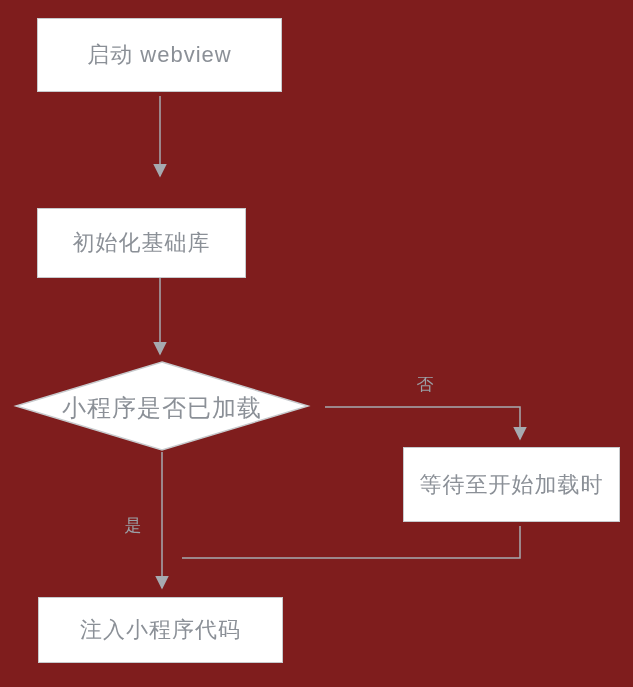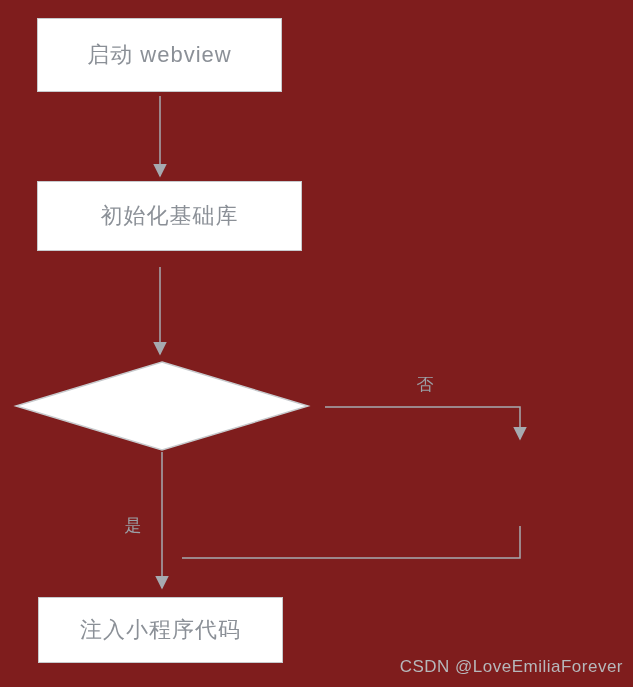"初始化基础库" .node-init { top: 181px -> 208px; width: 265px -> 209px }
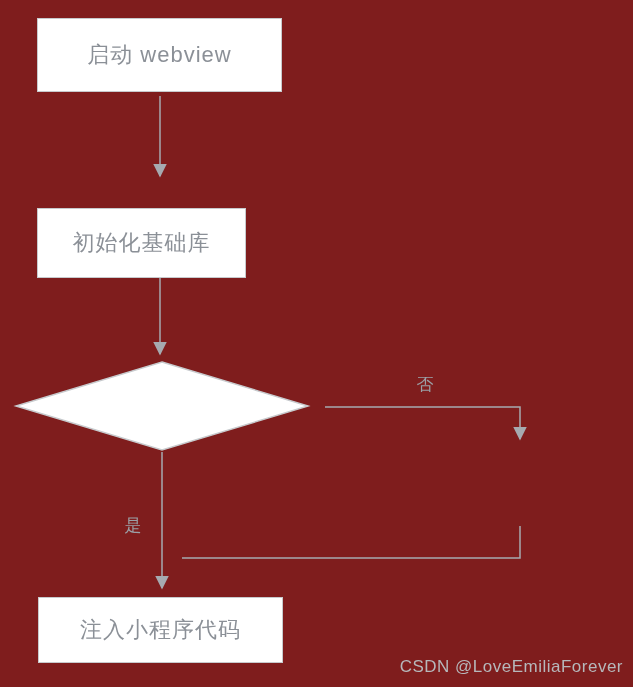"小程序是否已加载" div.diamond-label { html: none -> <div>小程序是否已加载</div> }
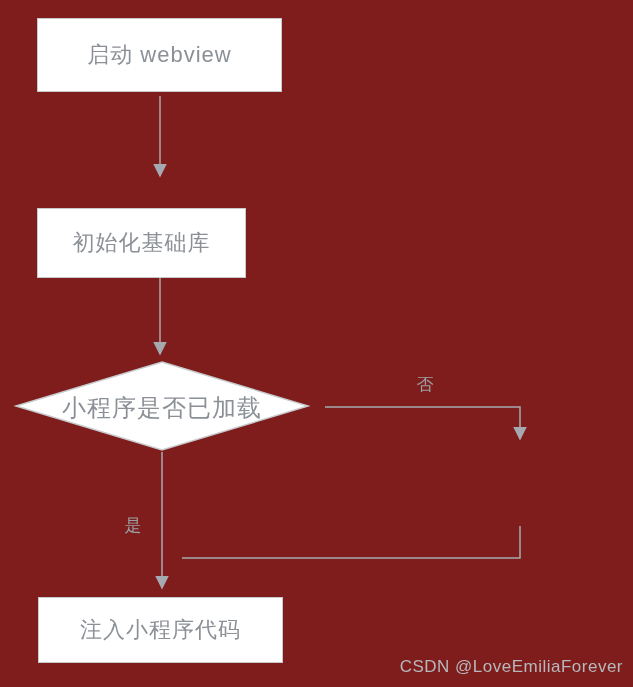"等待至开始加载时" div.node { html: none -> <div> <span>等待至开始加载时</span> </div> }
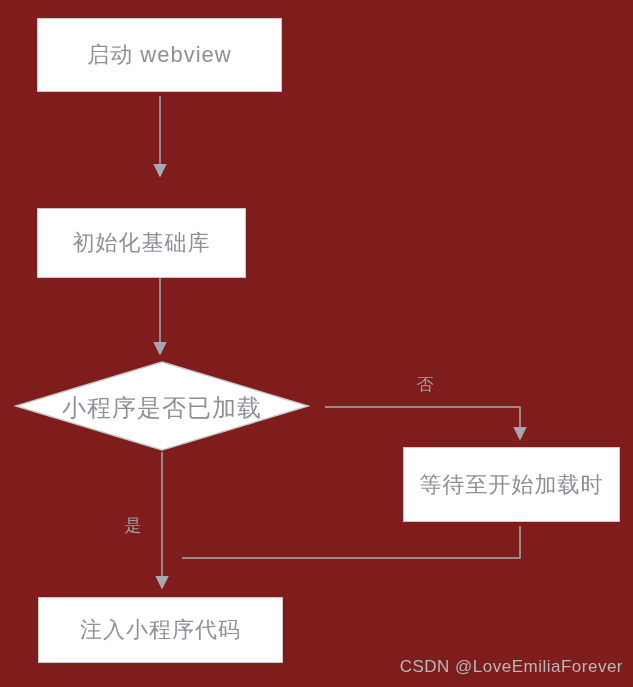"CSDN @LoveEmiliaForever" div.watermark { html: <div>CSDN @LoveEmiliaForever</div> -> none }
